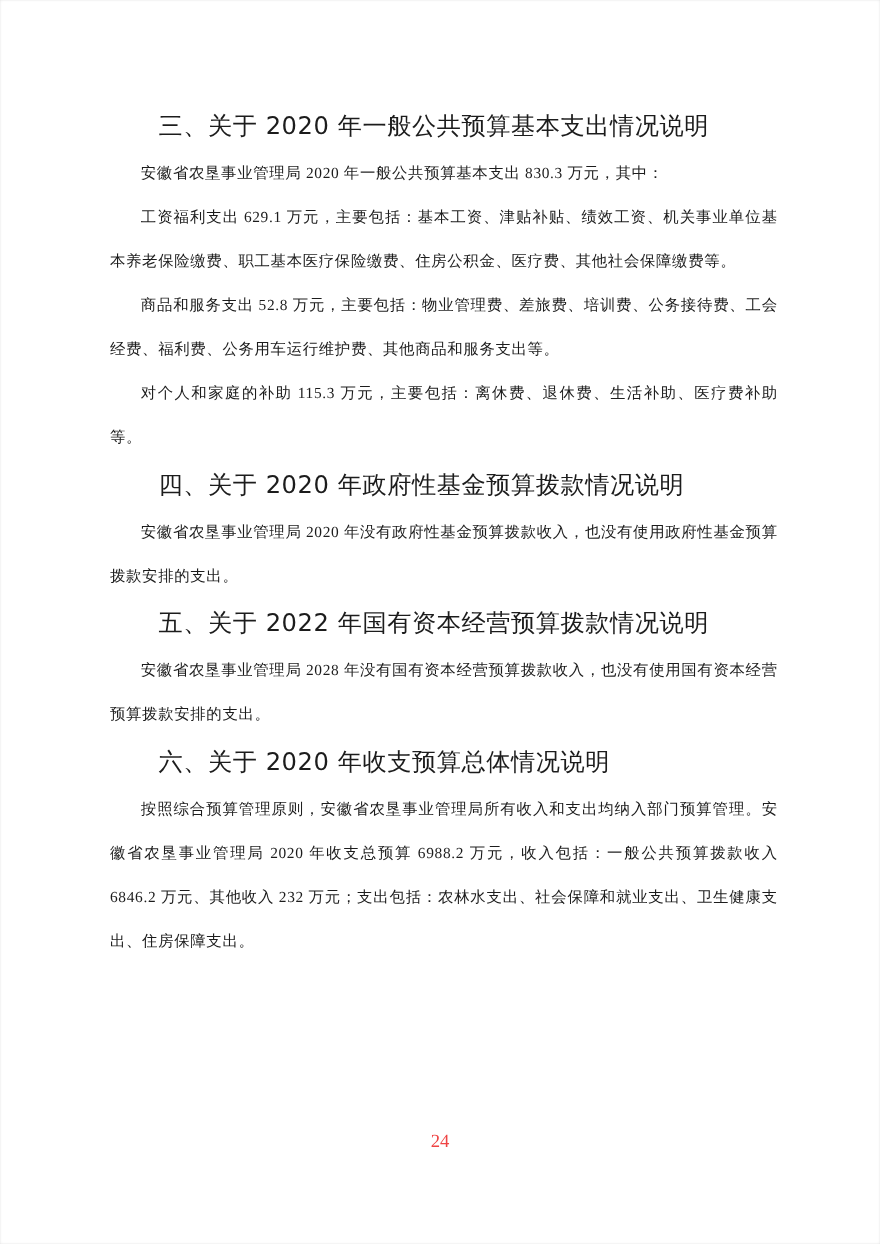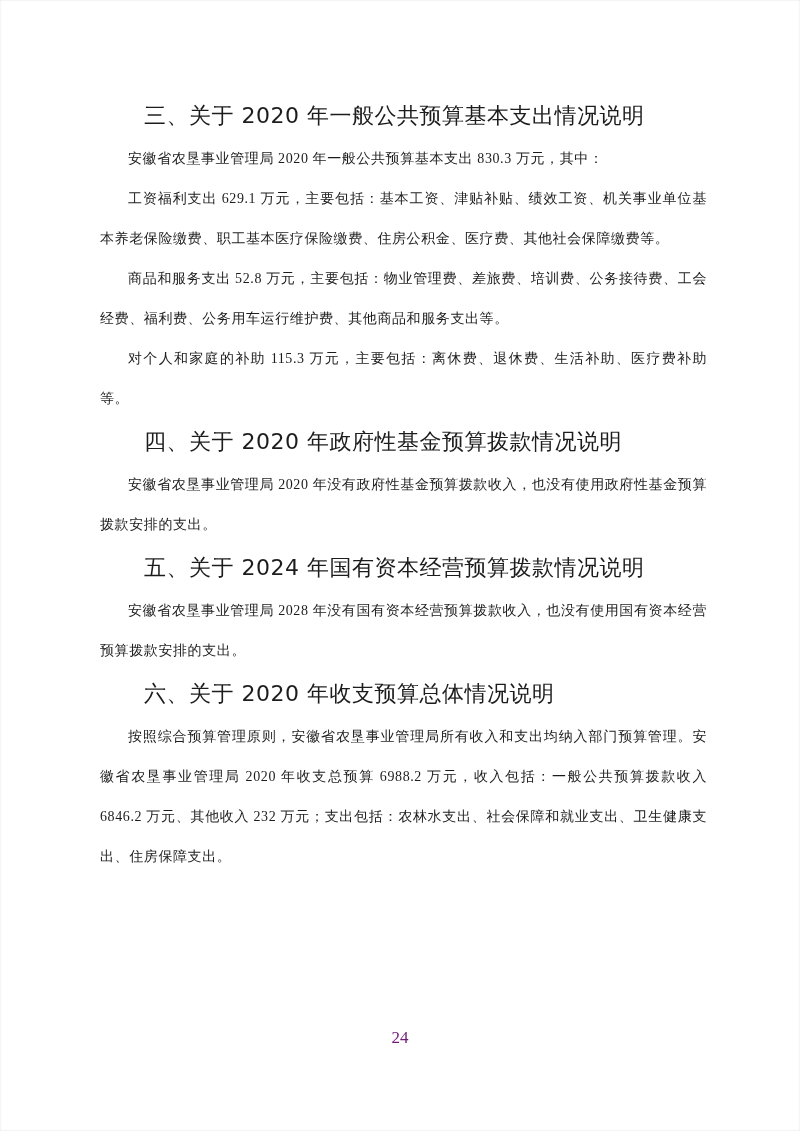"五、关于 2024 年国有资本经营预算拨款情况说明" h2.heading { text: 2024 -> 2022 }
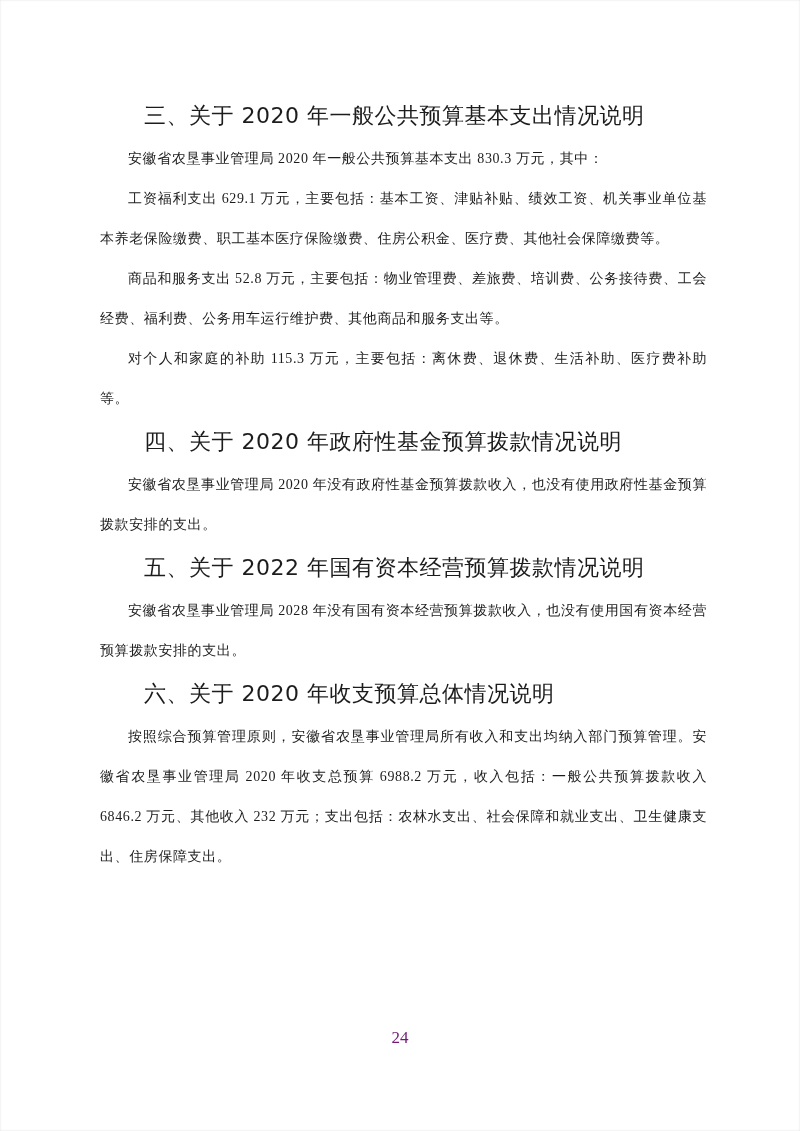"24" .page-number { color: #701a75 -> #ef4444 }
